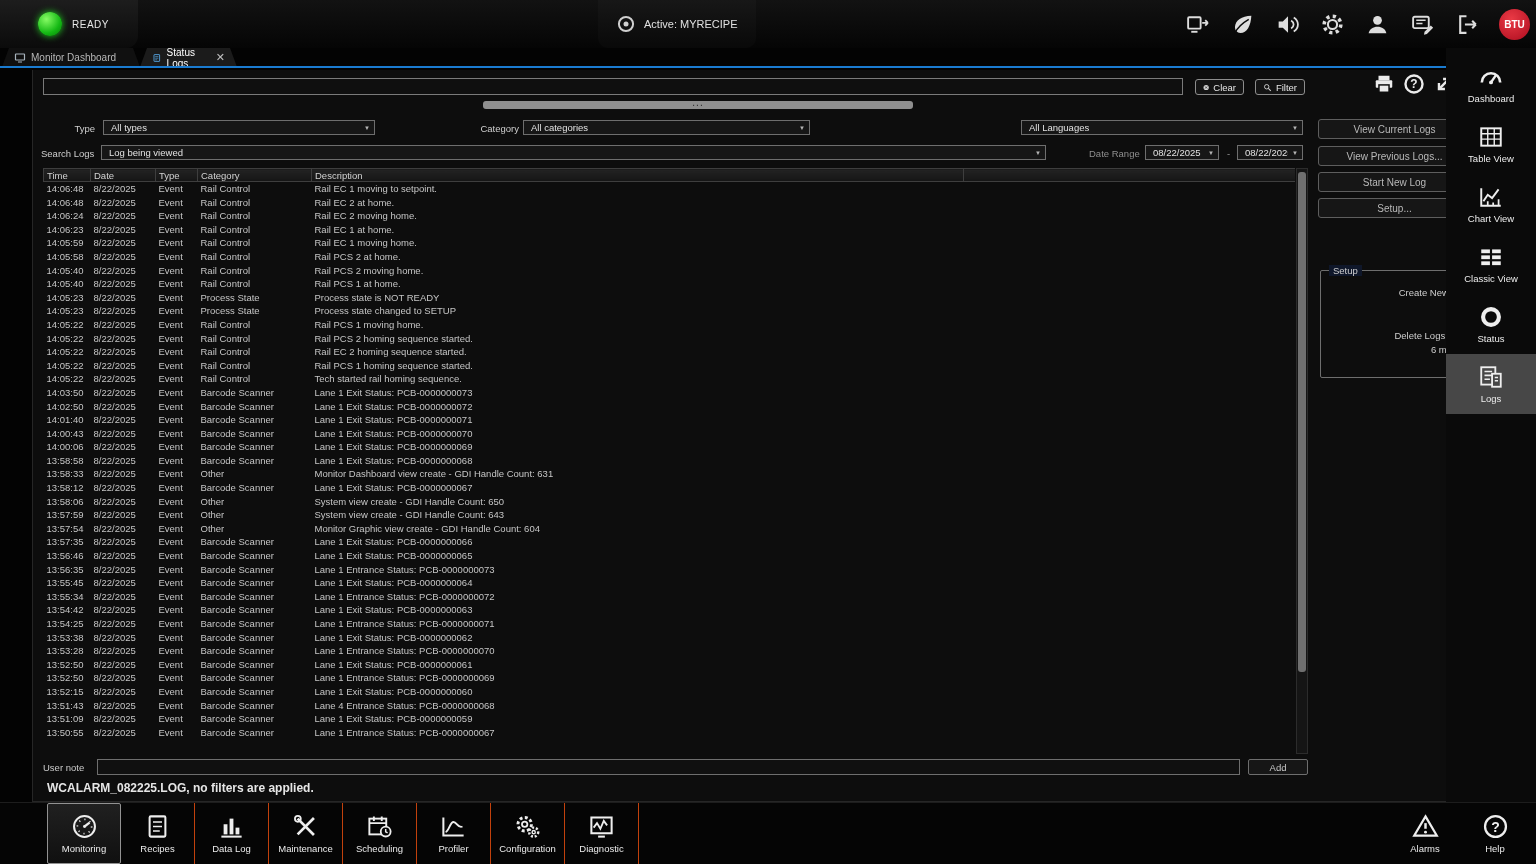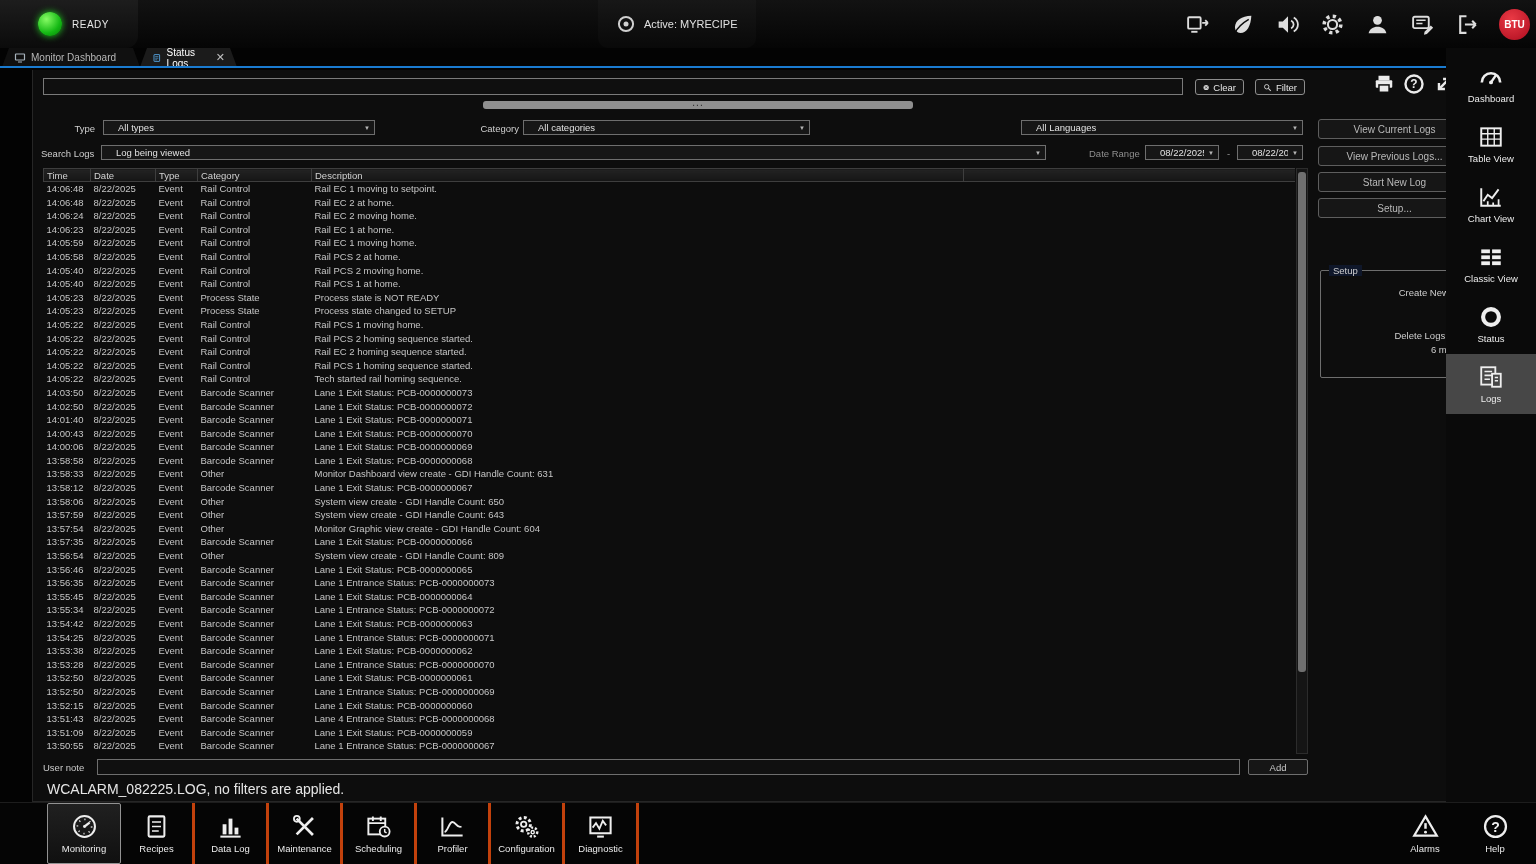"All types" .dd { padding: 0 4px 0 14px -> 0 4px 0 7px }
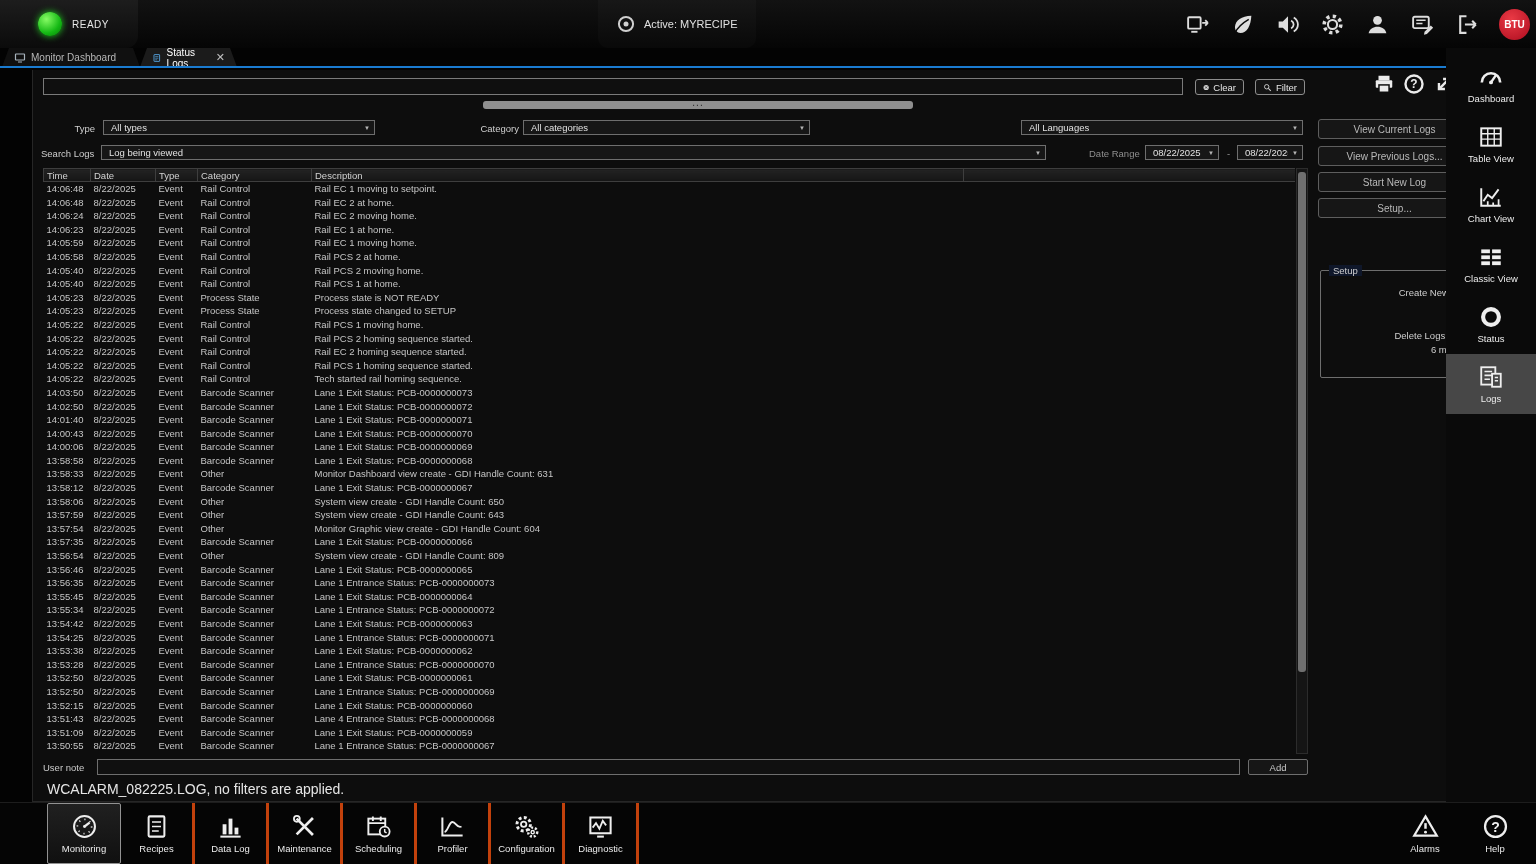"13:56:54" tr { html: <tr> <td>13:56:54</td> <td>8/22/2025</td> <td>Event</td> <td>Other</td> <td>System view create - GDI Handle Count: 809</td> <td></td> </tr> -> none }
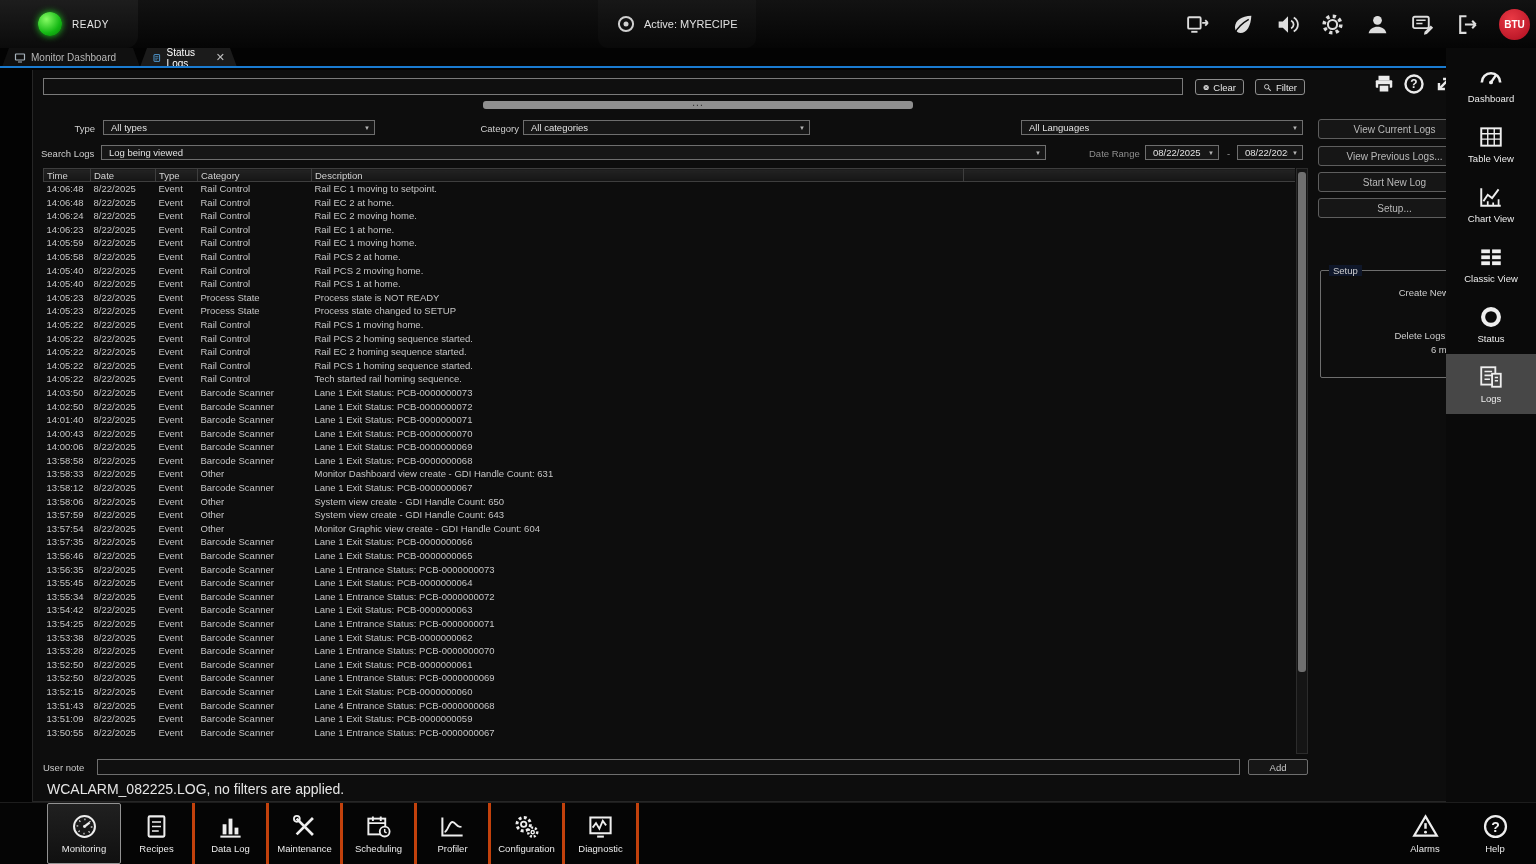"WCALARM_082225.LOG, no filters are" #status-line { font-size: 14px -> 12px; font-weight: none -> bold }
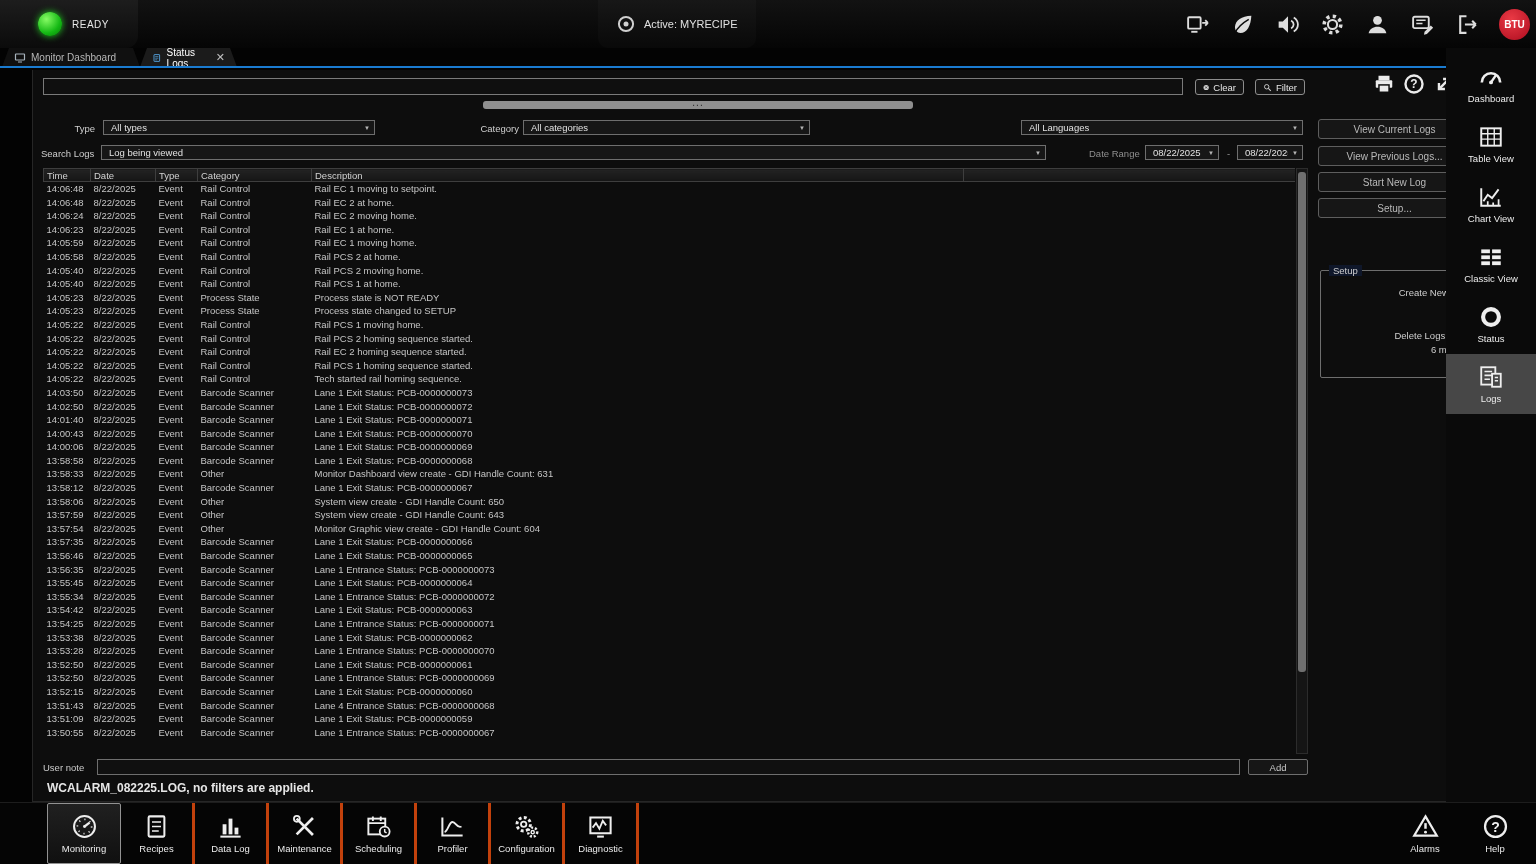"Recipes" .nav-item { border-right: 3px solid #c2410c -> 1px solid #c2410c }
